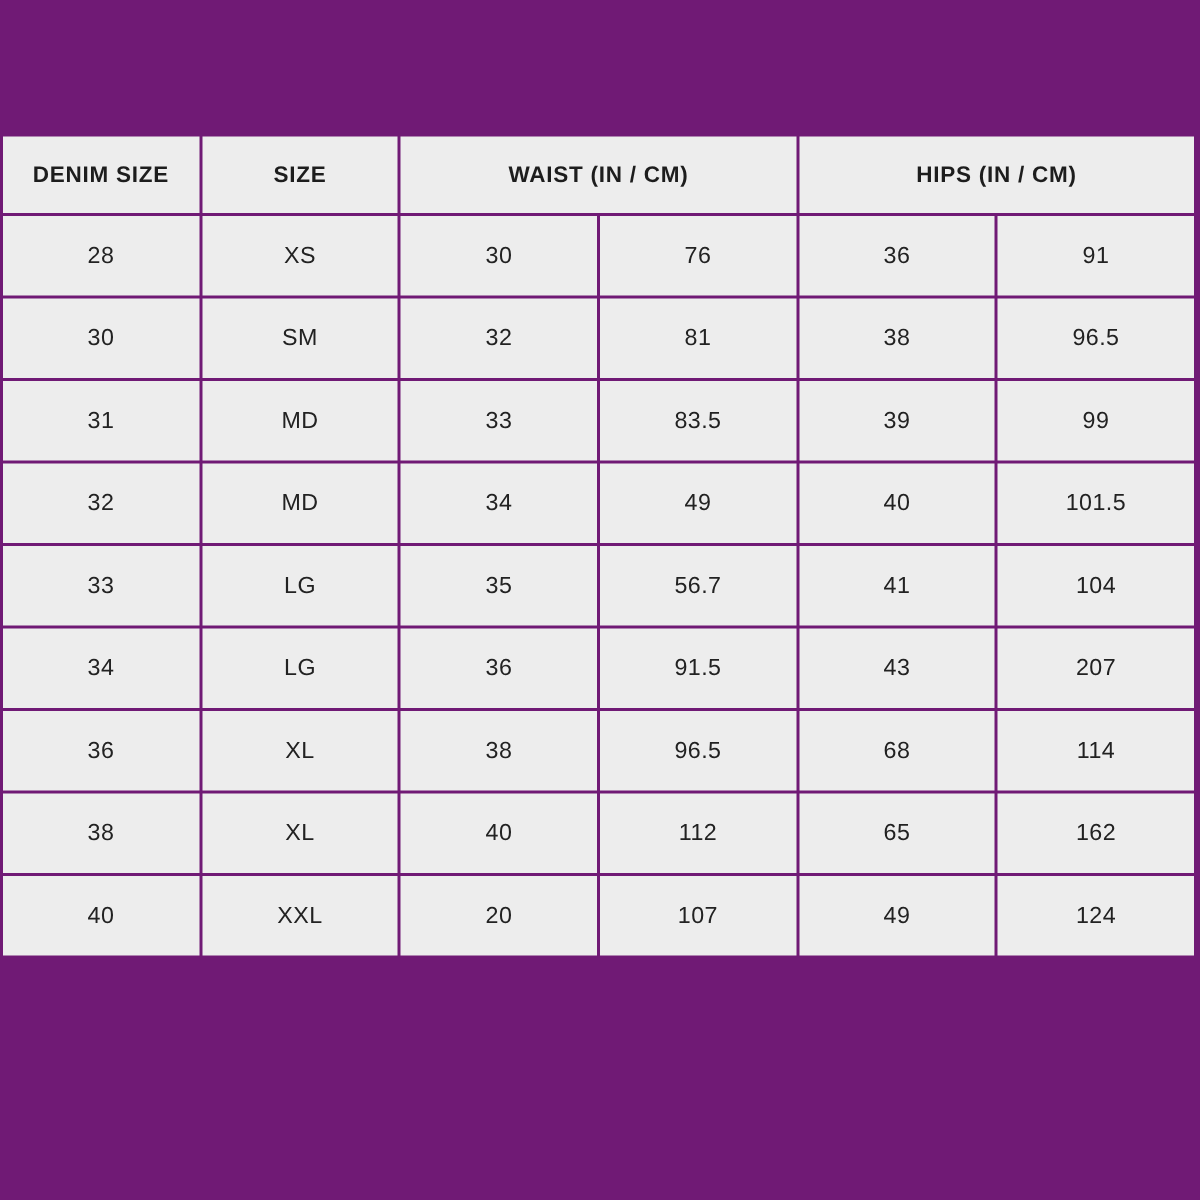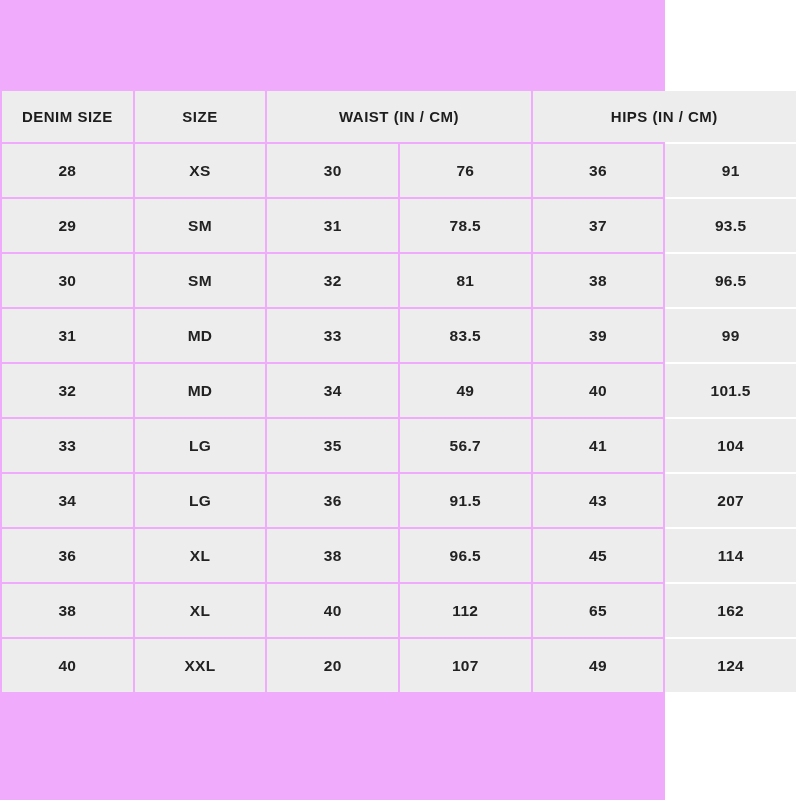"DENIM SIZE" .page { background: #f0abfc -> #701a75; width: 665px -> 800px }
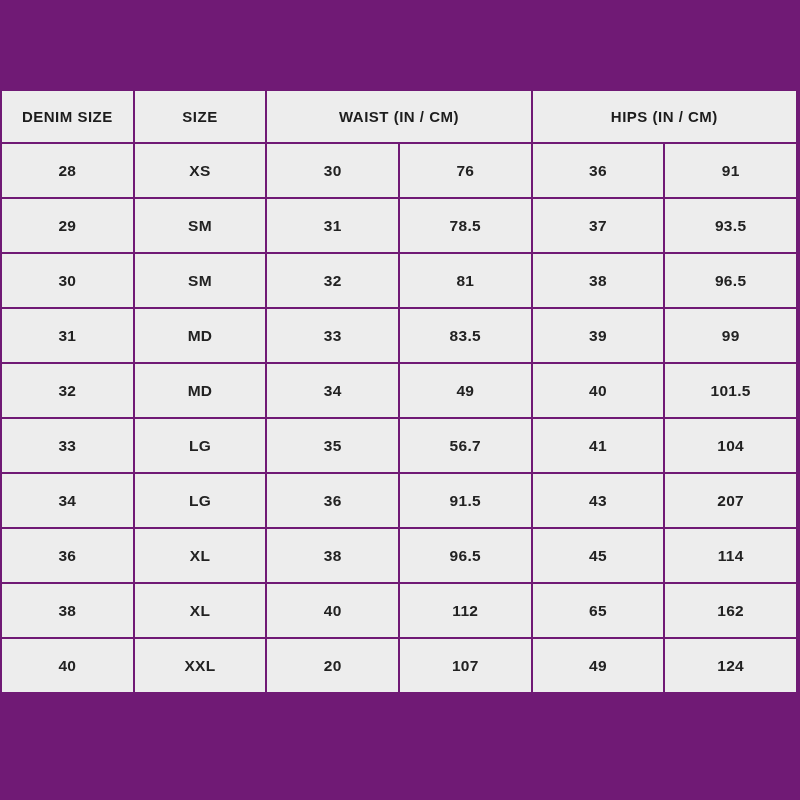"28" table.size-chart td { font-weight: bold -> normal }
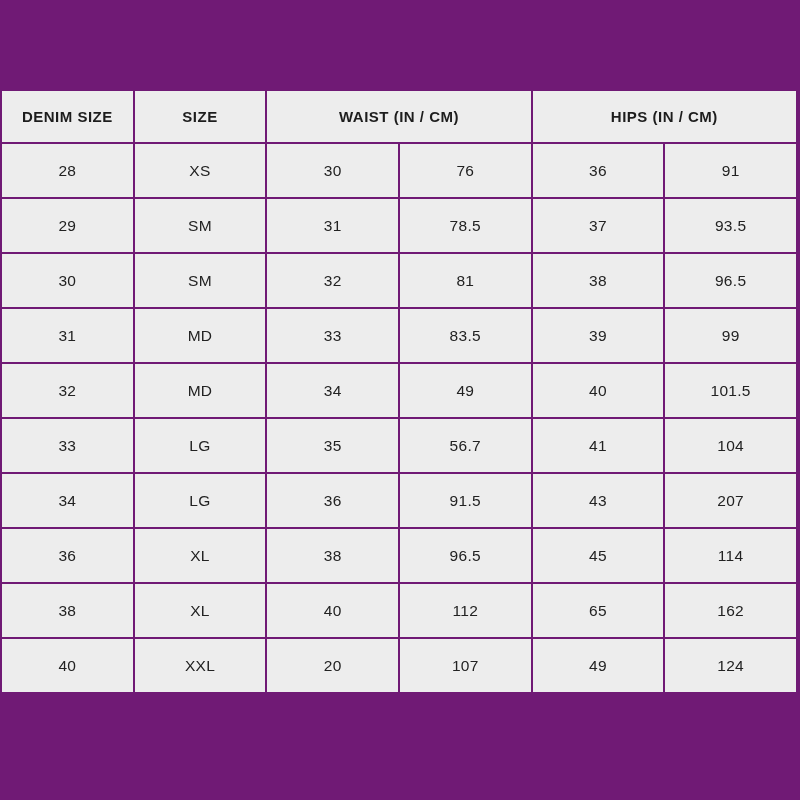"29" tr { html: <tr> <td>29</td> <td>SM</td> <td>31</td> <td>78.5</td> <td>37</td> <td>93.5</td> </tr> -> none }
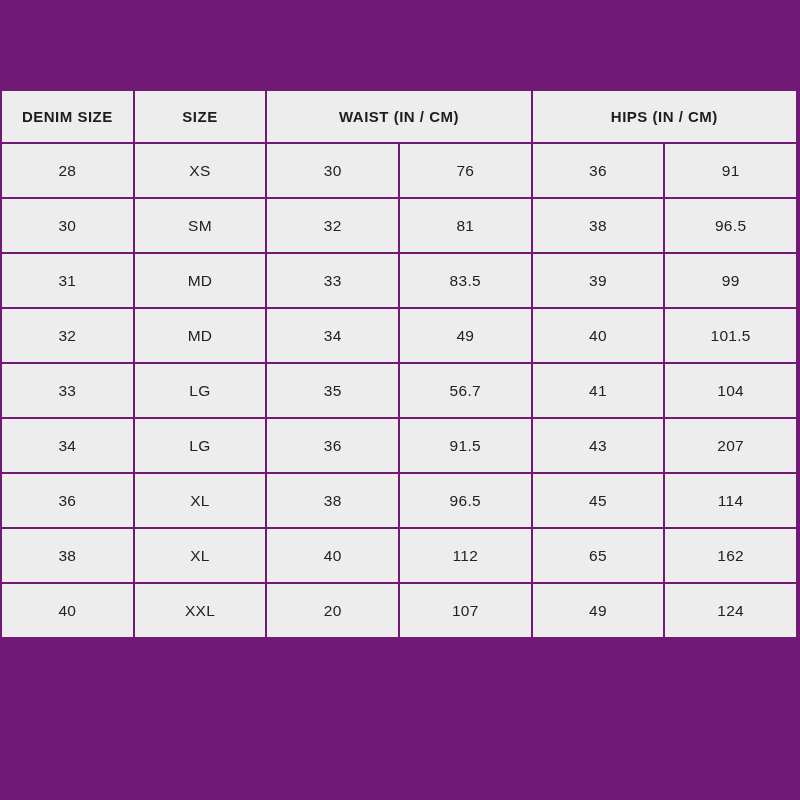"45" td { text: 45 -> 68 }
